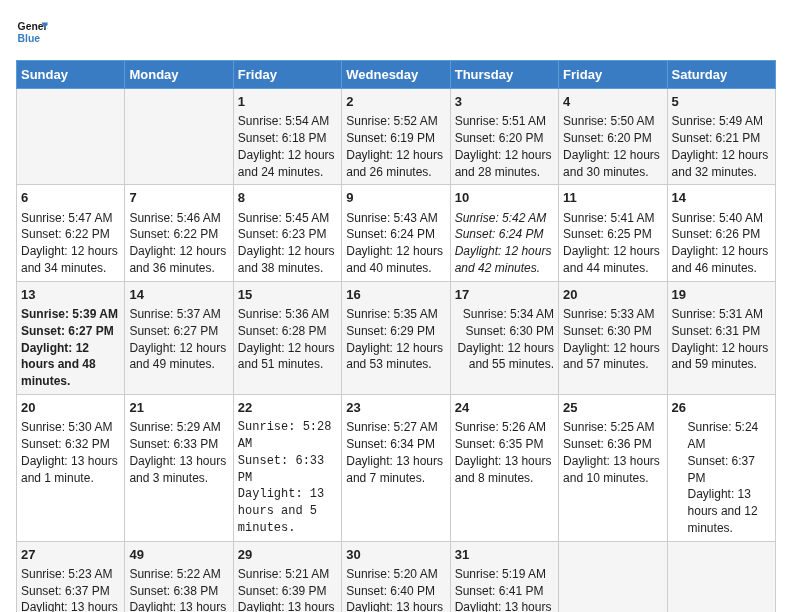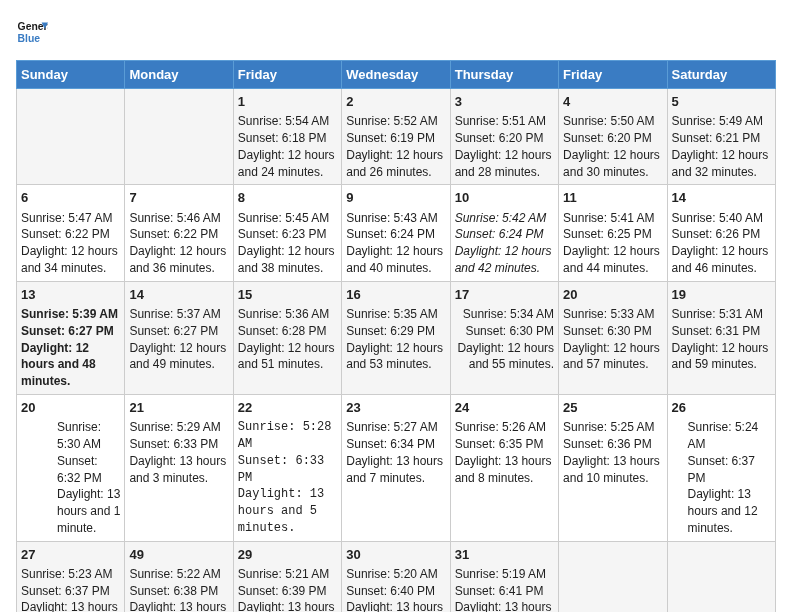"Sunrise: 5:30 AM" div.day-info { margin-left: 36px -> none }
